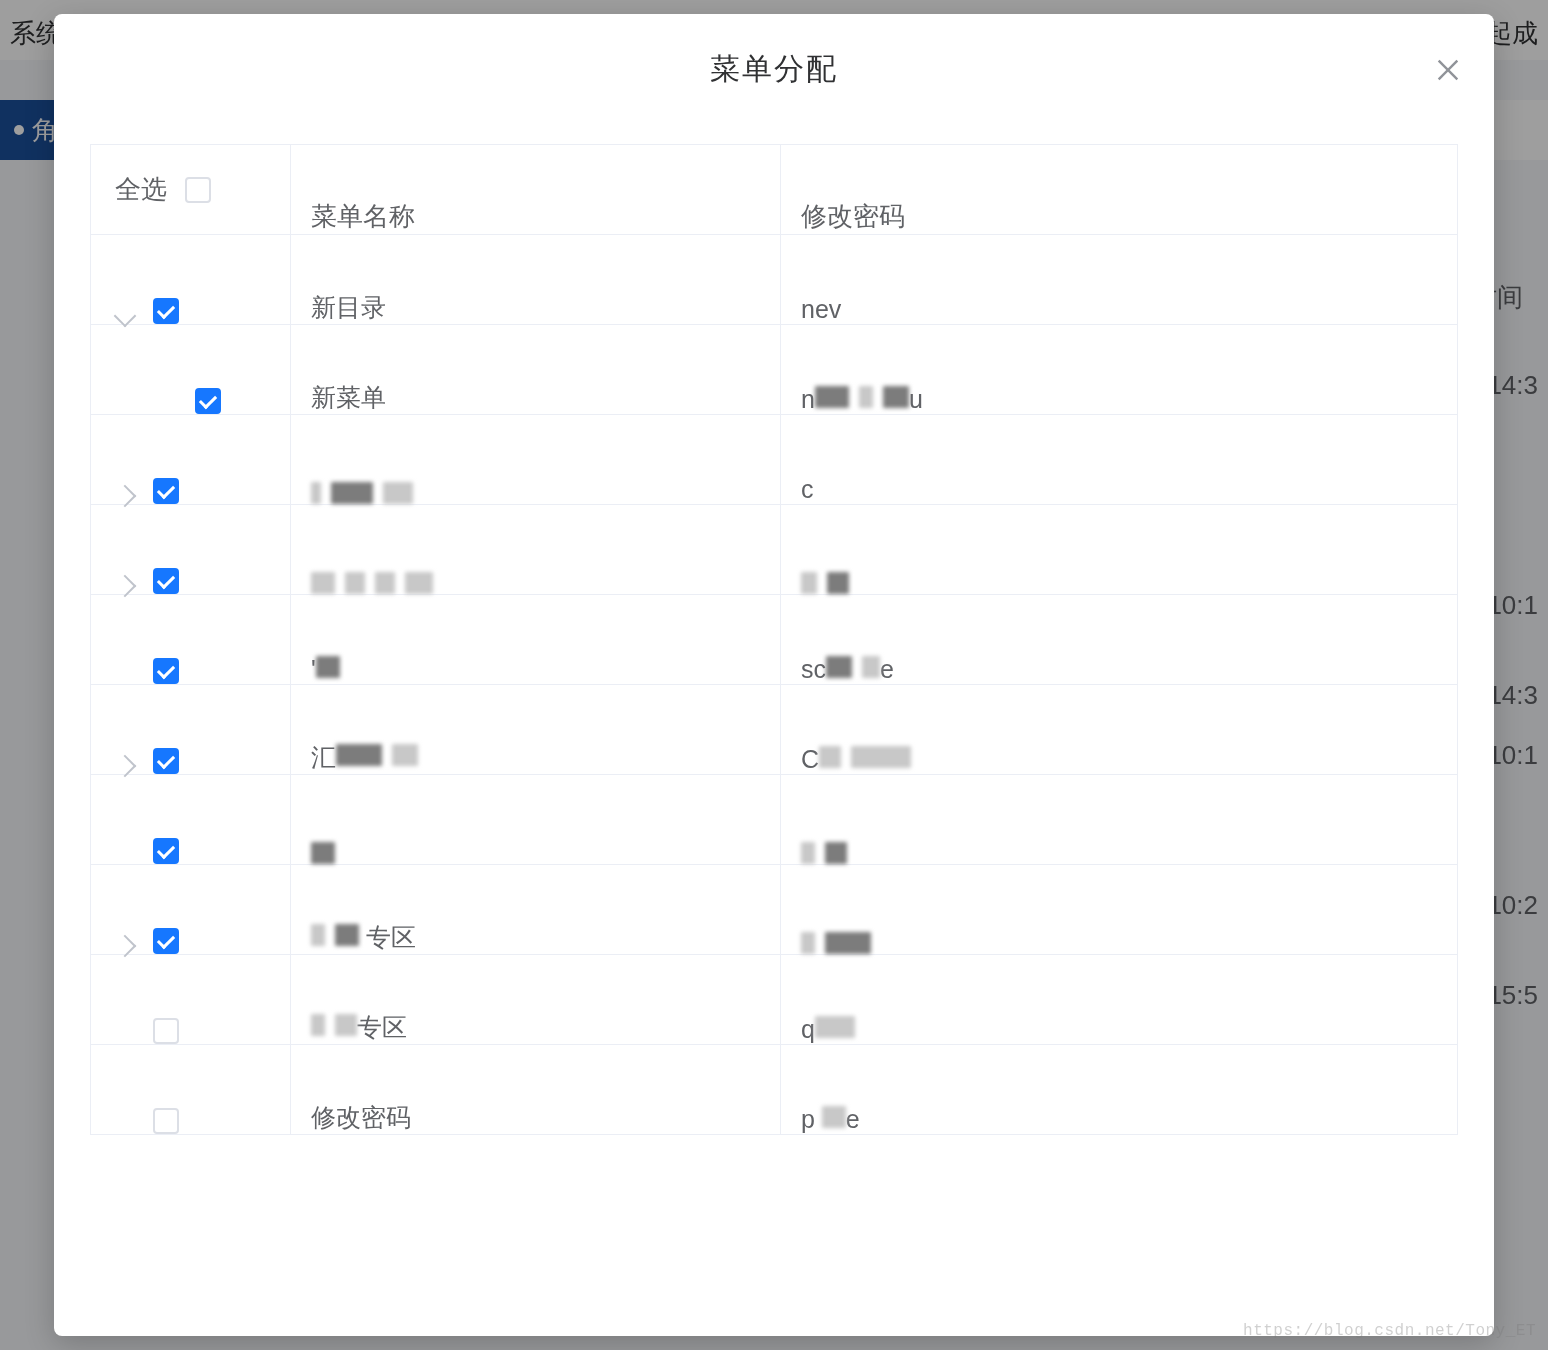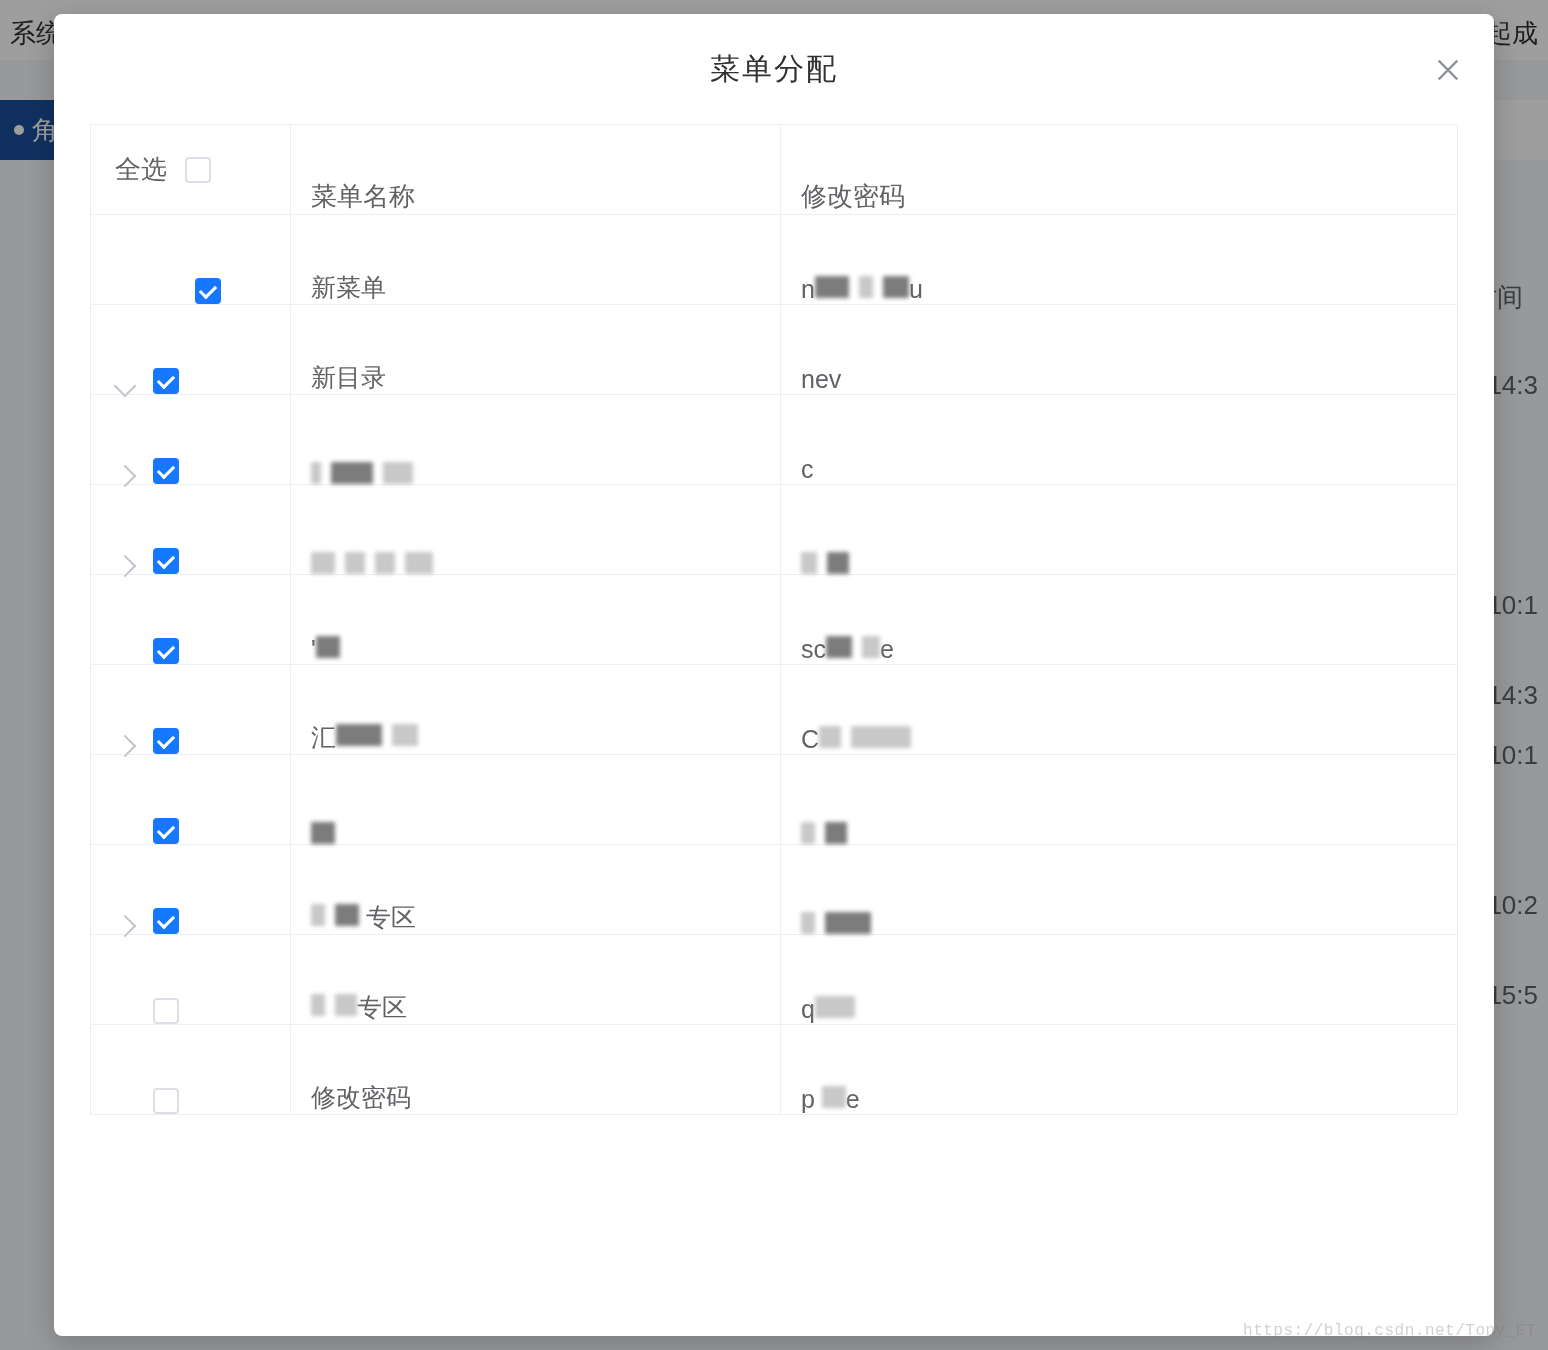"全选" .modal-body { margin-top: none -> 20px }
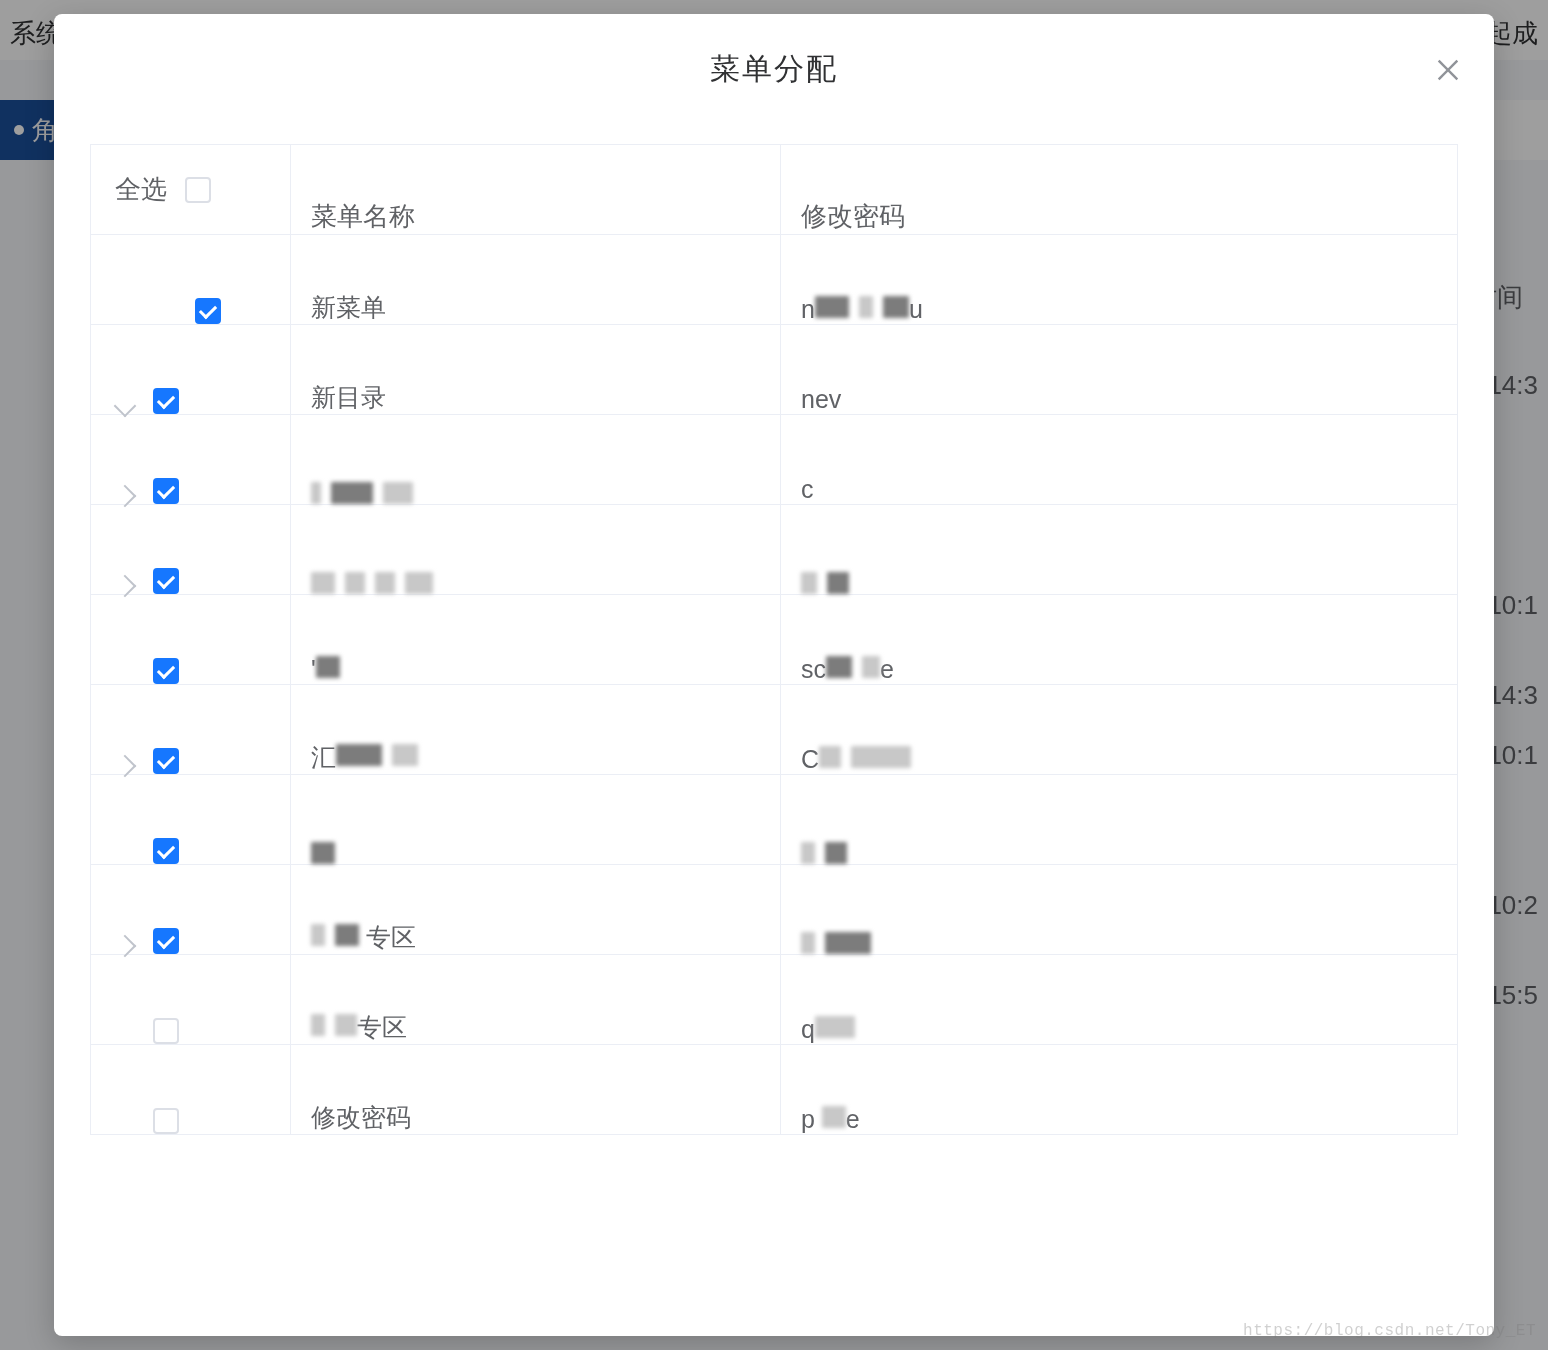"新菜单" tr { order: before "新目录" -> after "新目录" }
